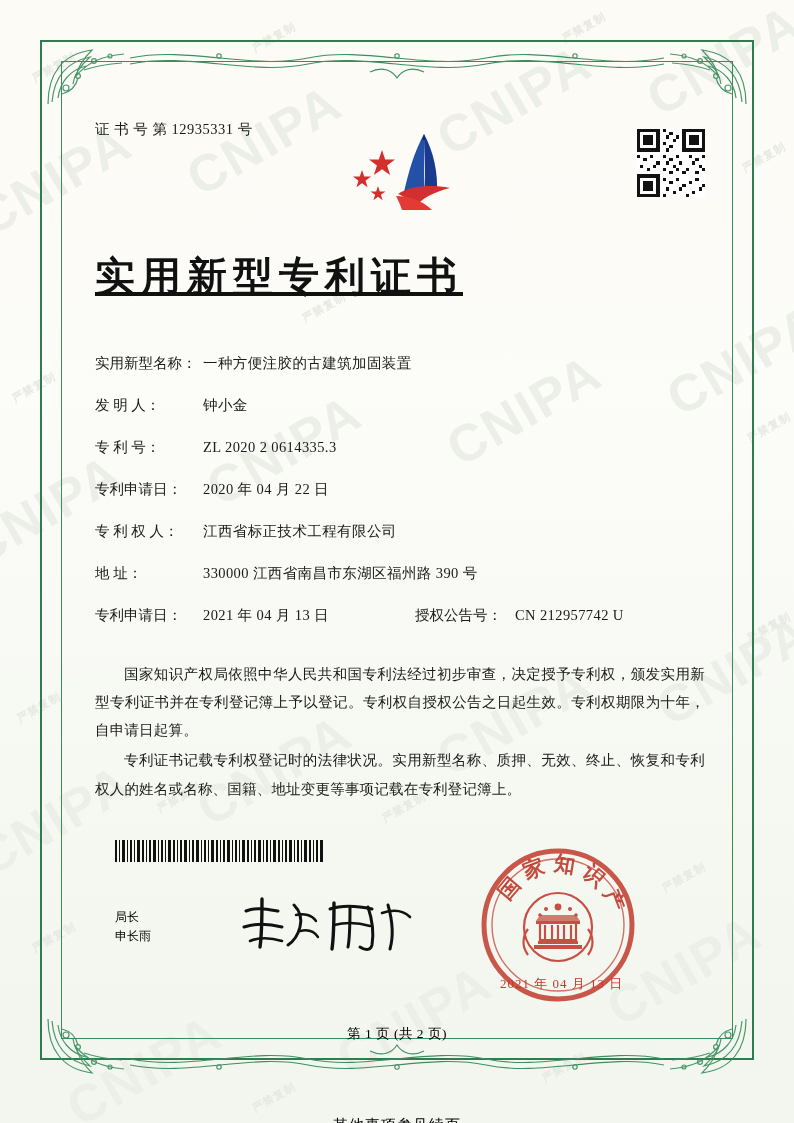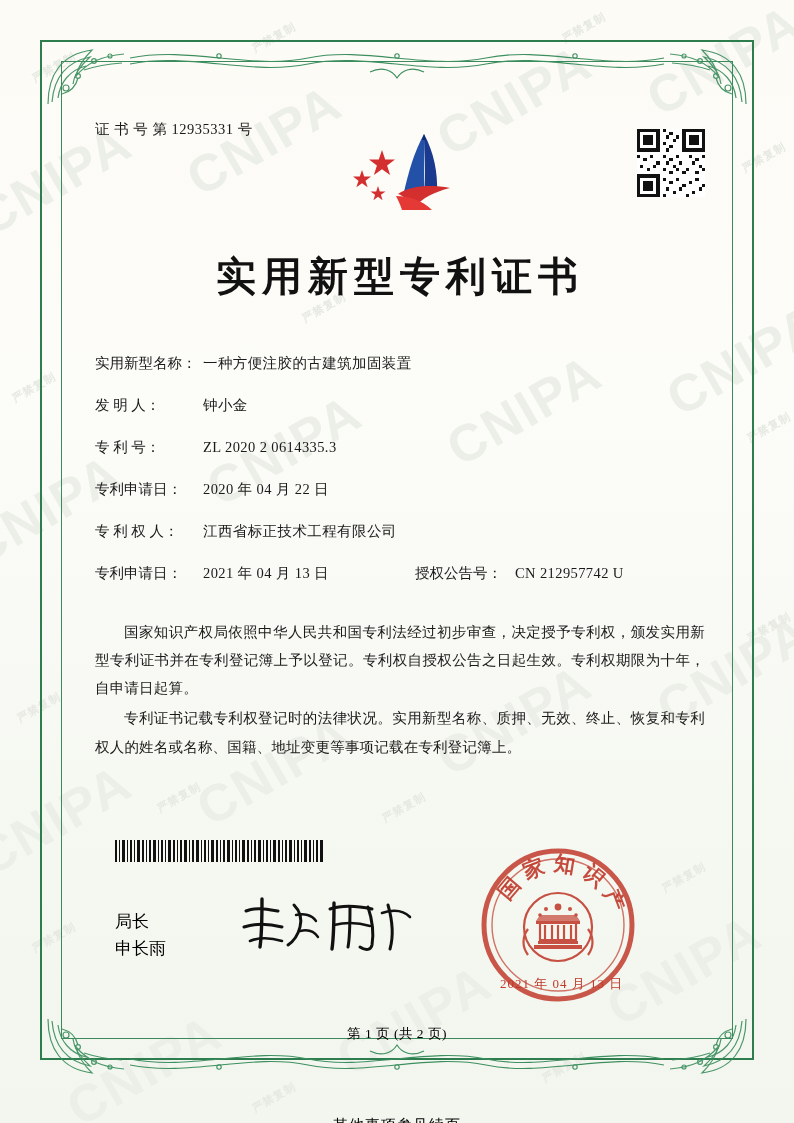"实用新型专利证书" .title { text-align: center -> left; text-decoration: none -> underline }
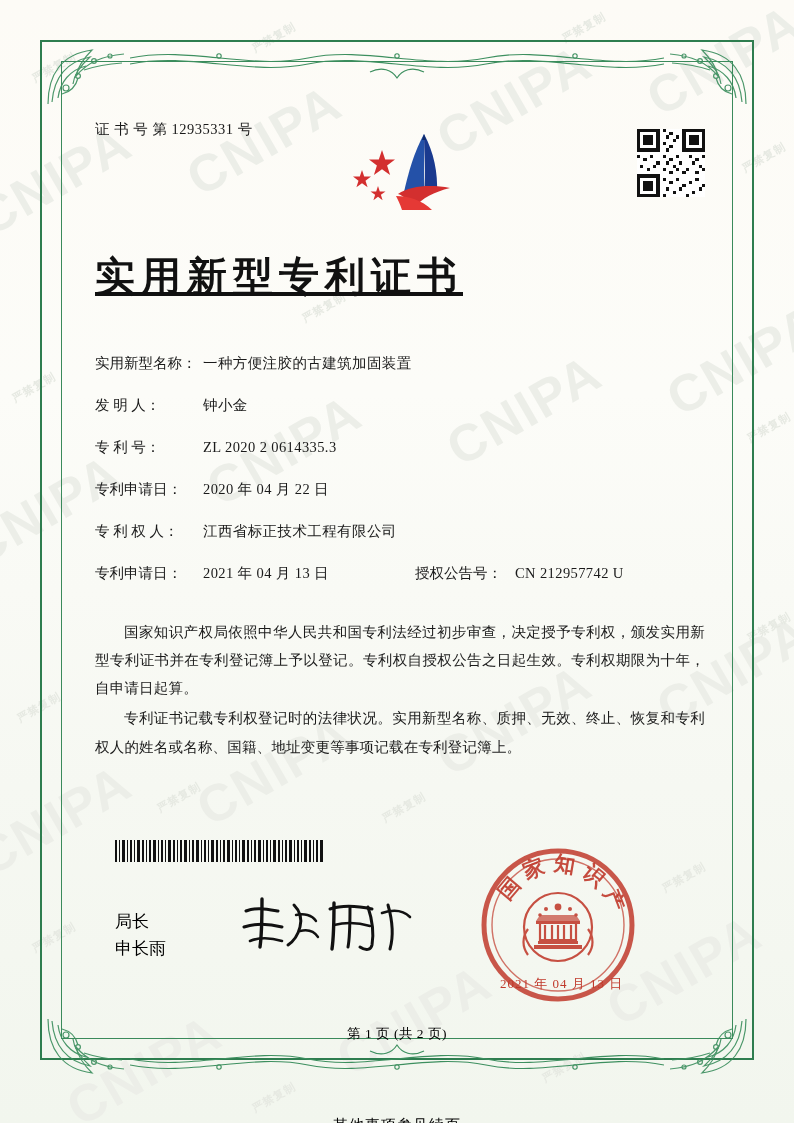"地 址：" div.frow { html: none -> <div> <div>地 址：</div> <div>330000 江西省南昌市东湖区福州路 390 号</div> </div> }
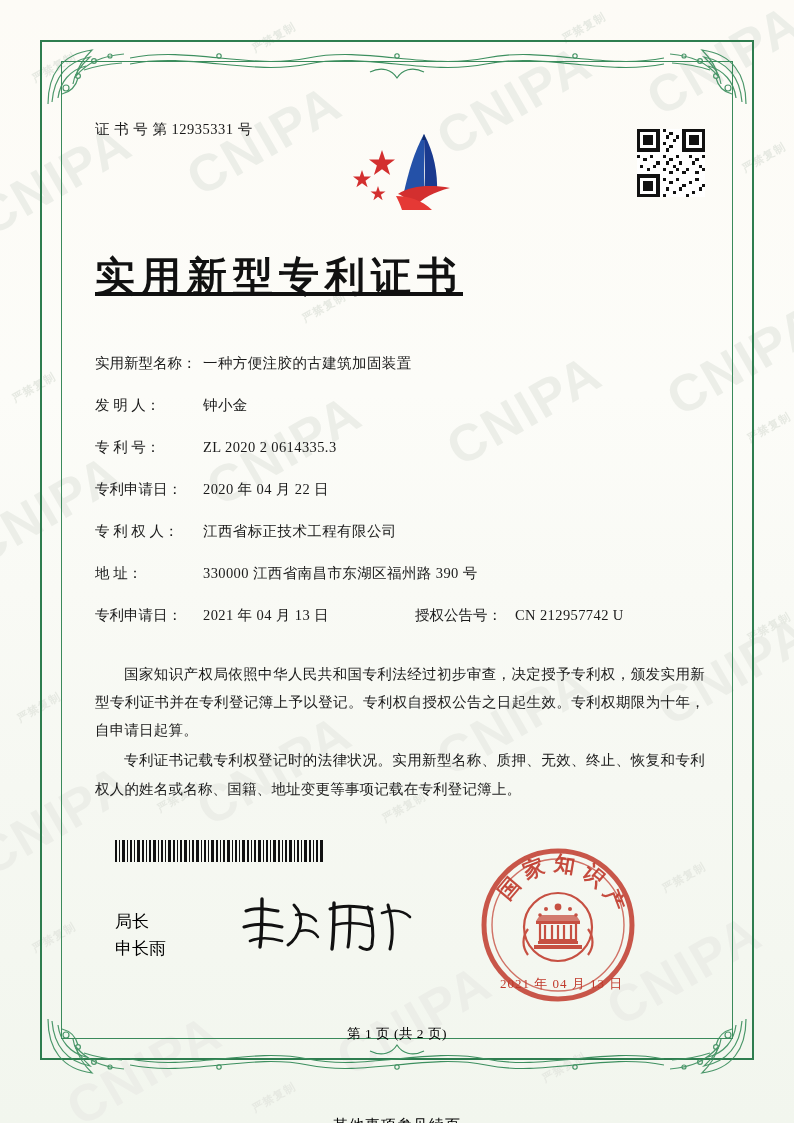"局长" .sig-block { font-size: 17px -> 12px }
